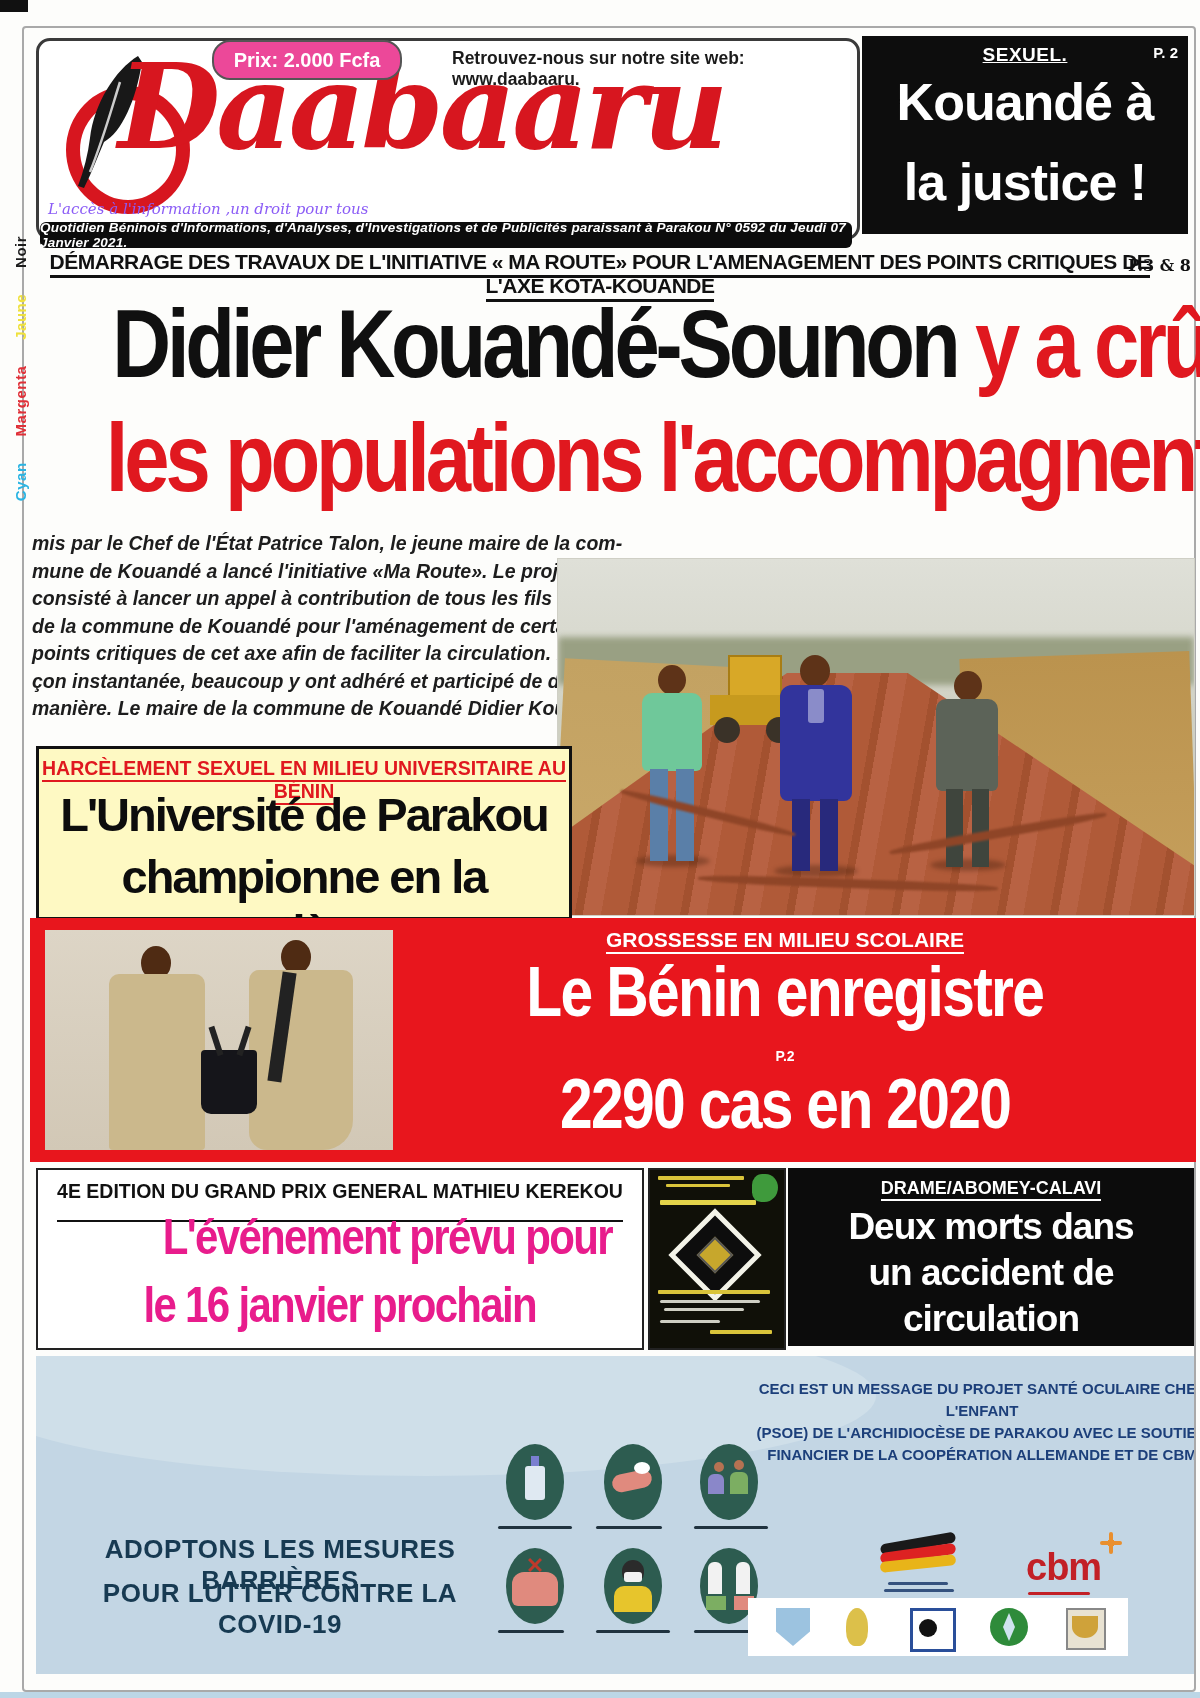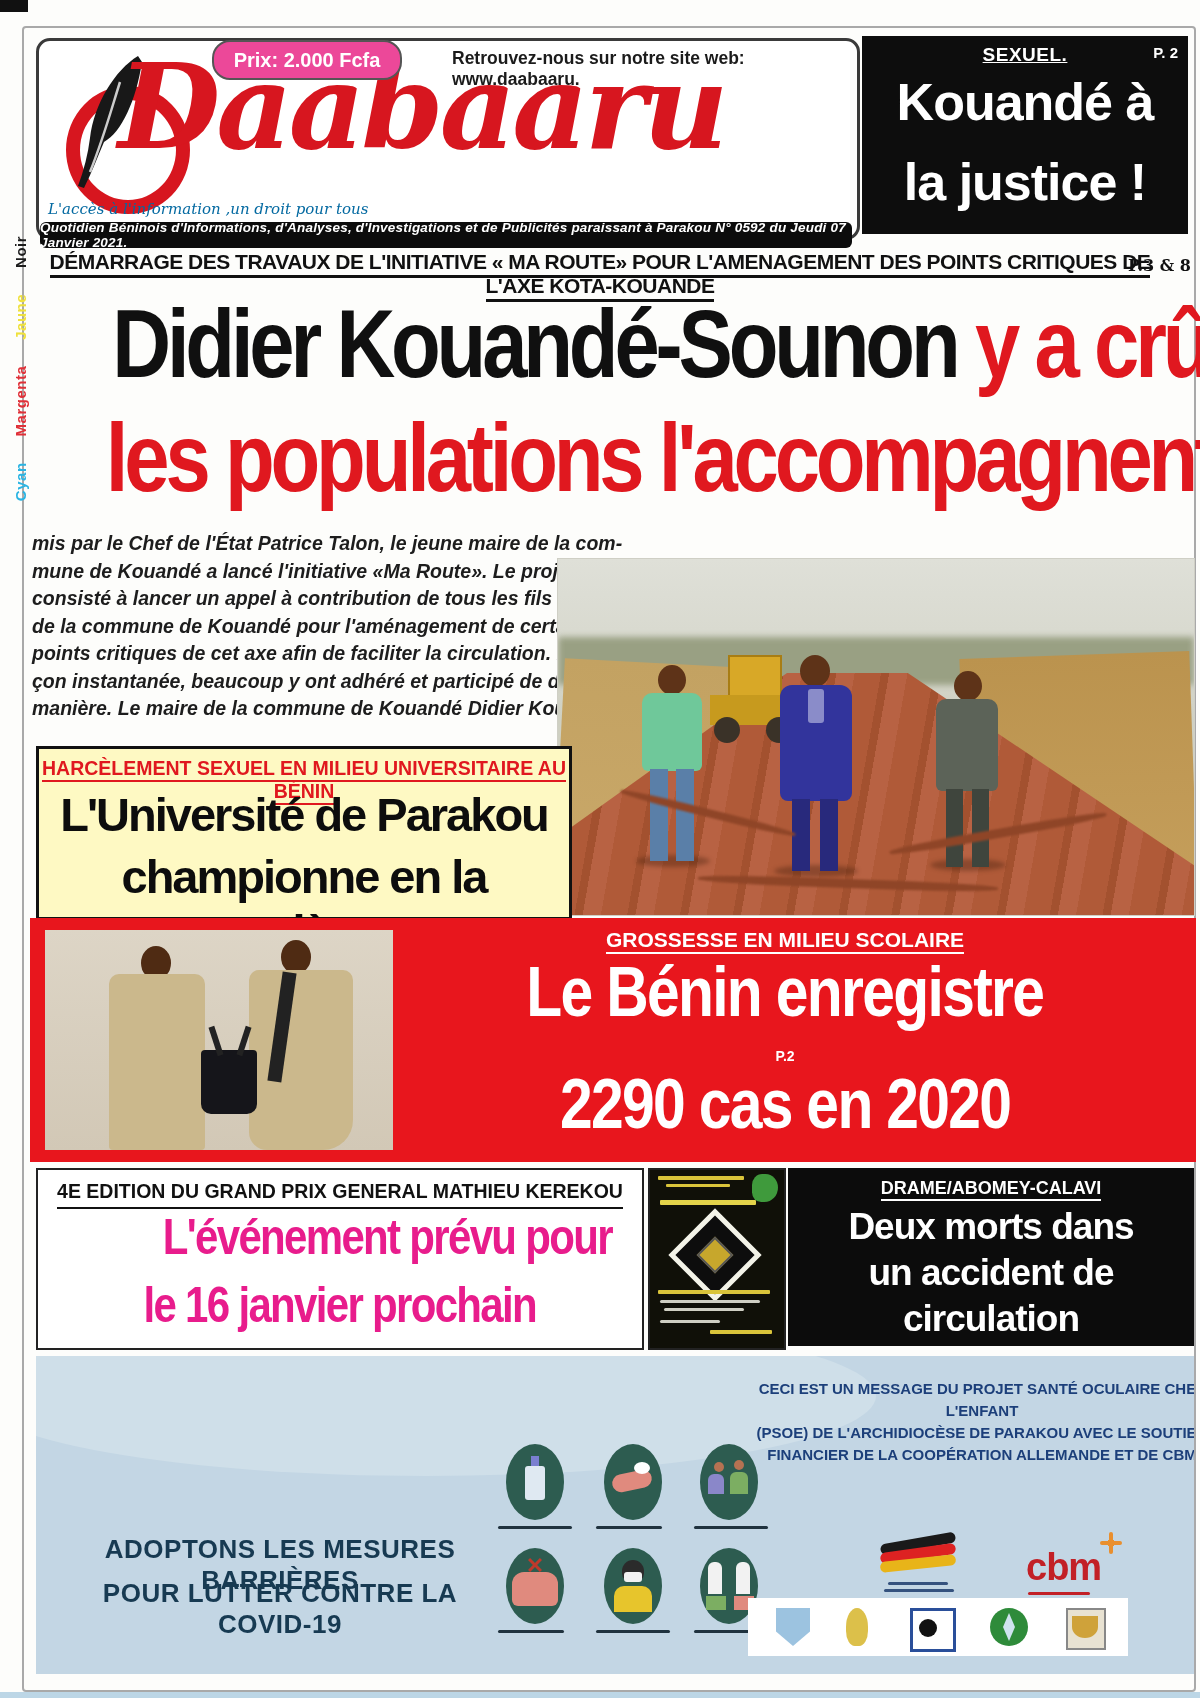"L'accès à l'information ,un droit" .tagline { color: #0369a1 -> #8b5cf6 }
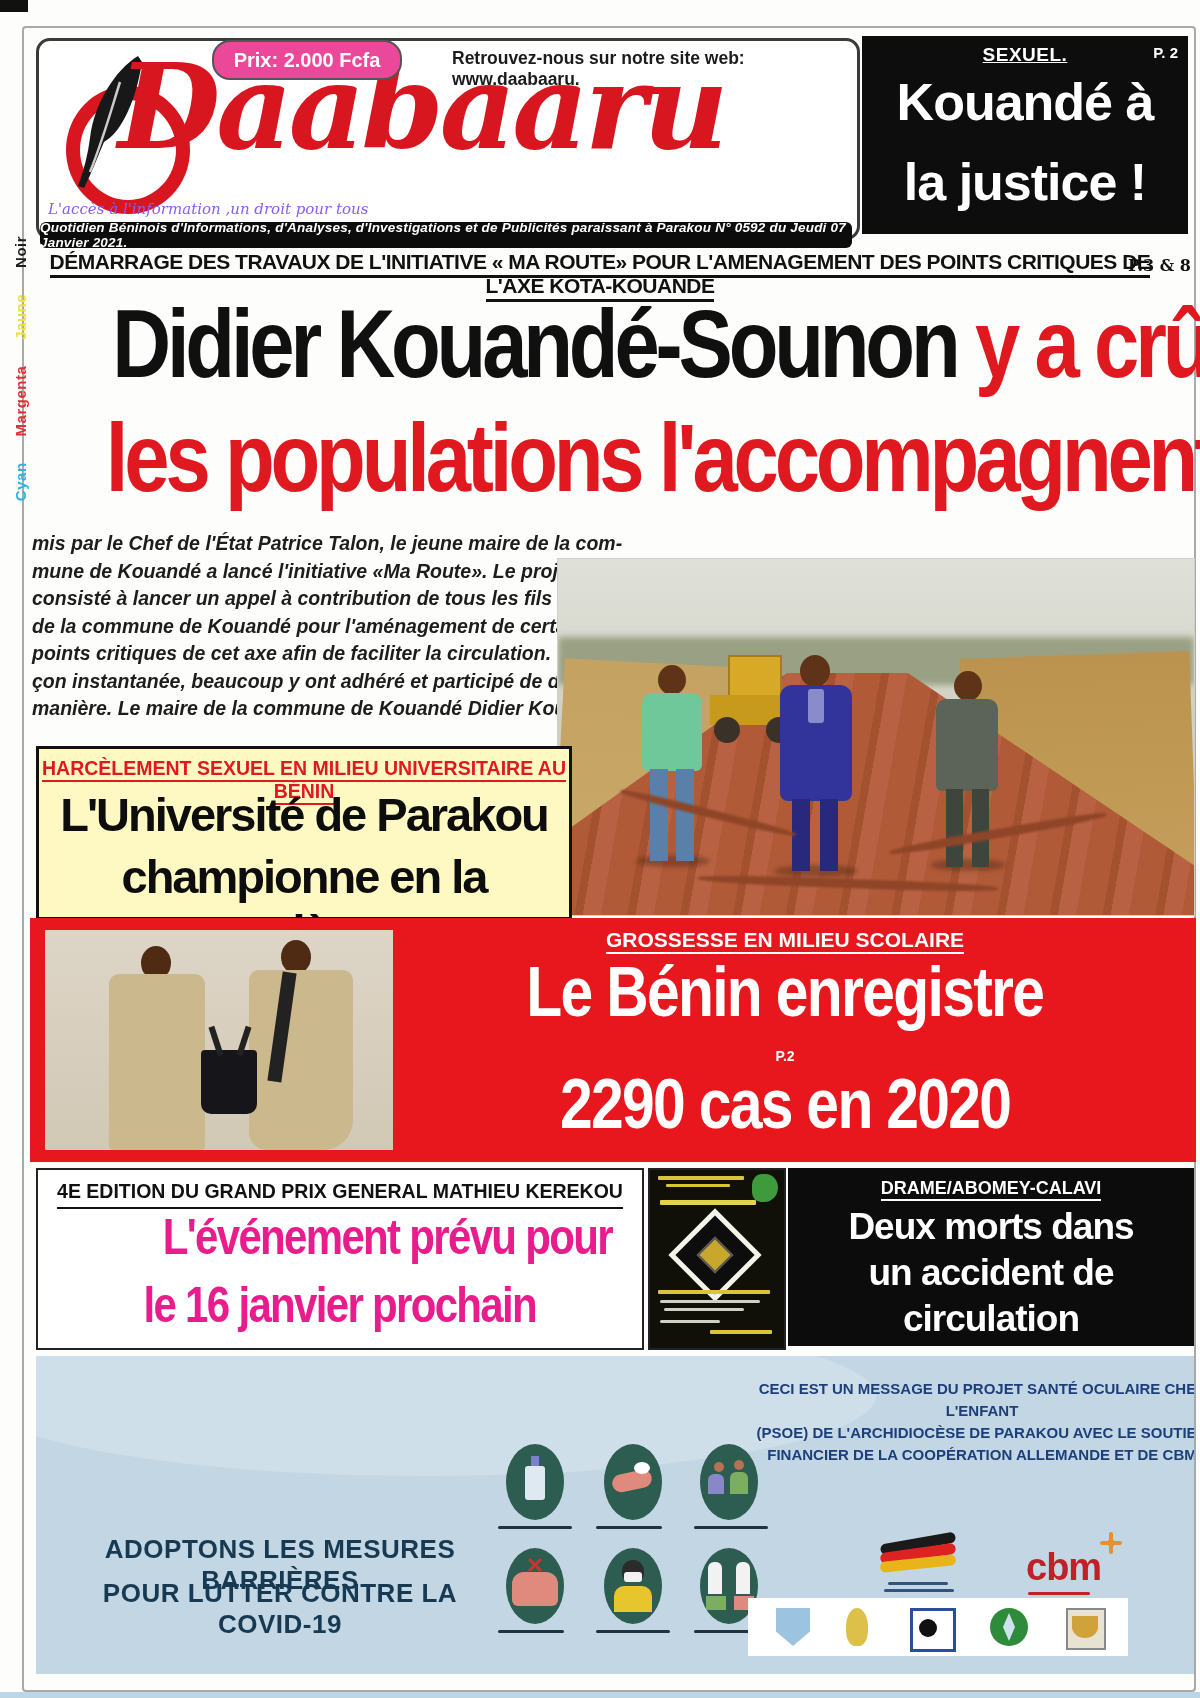"4E EDITION DU GRAND PRIX" .ker-kicker span { padding-bottom: 5px -> 18px }
